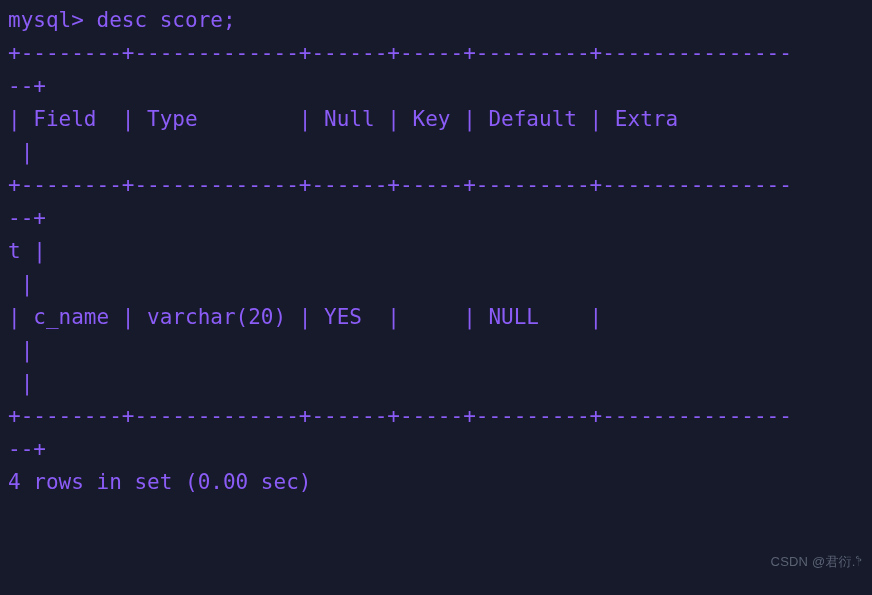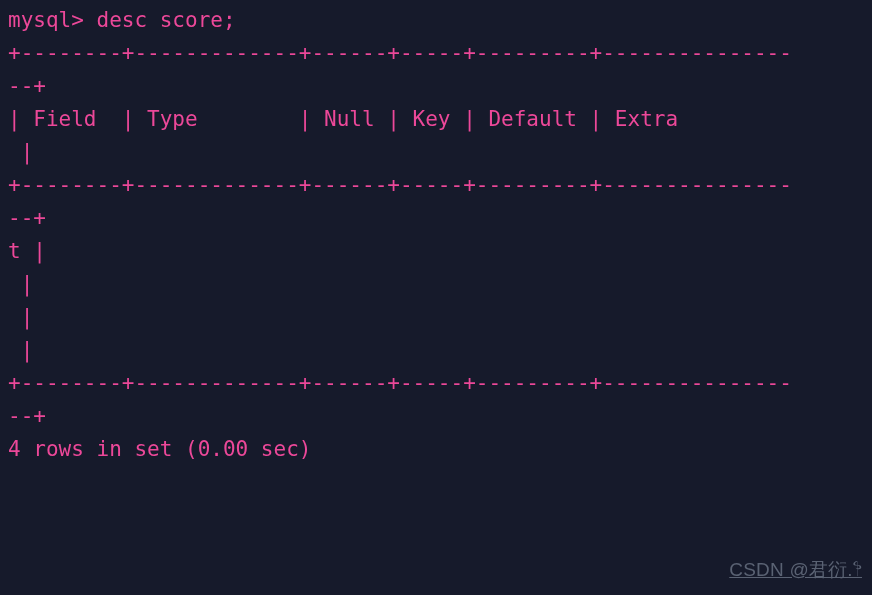"mysql> desc score;" .term-line { color: #ec4899 -> #8b5cf6 }
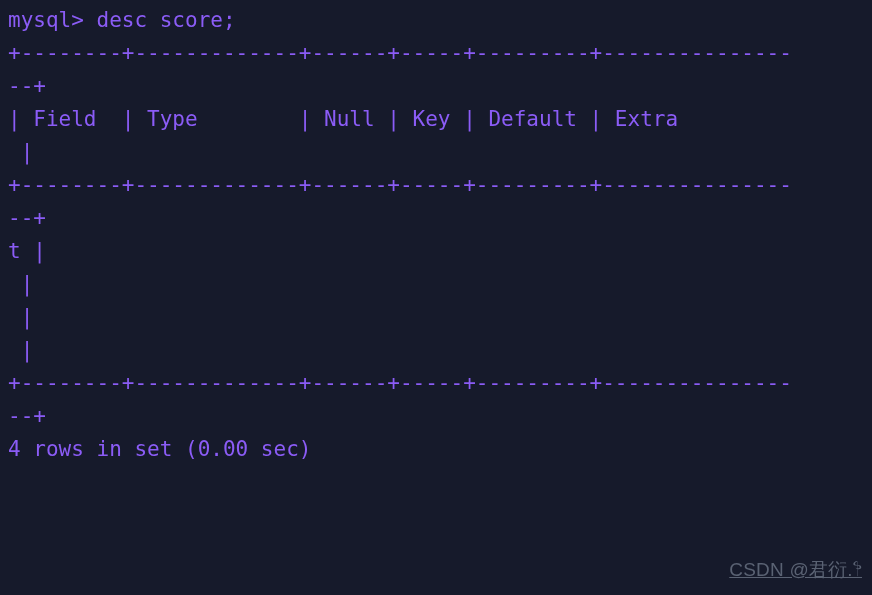"| c_name | varchar(20) |" div.term-line { html: none -> <div>| c_name | varchar(20) | YES | | NULL | </div> }
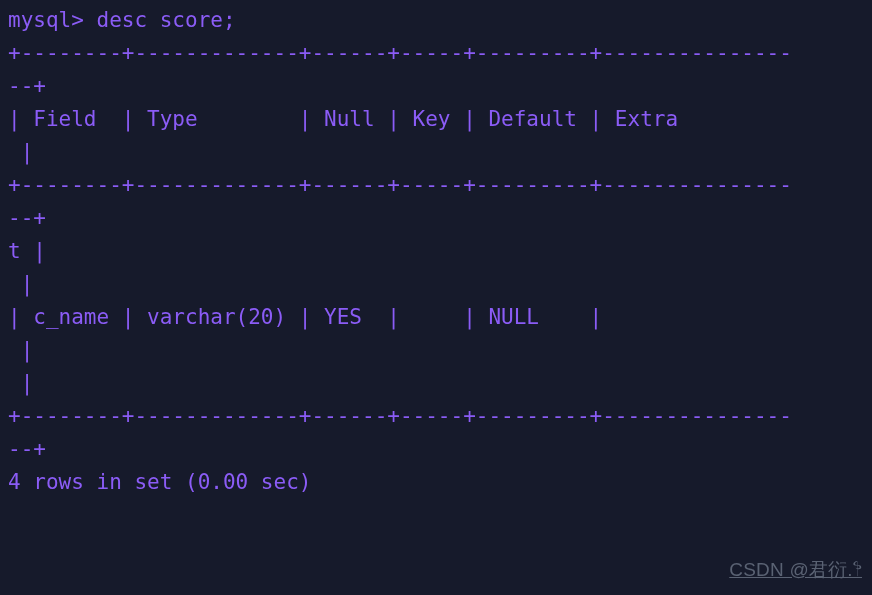"CSDN @君衍.෦" #watermark { bottom: 12px -> 24px; font-size: 19px -> 13px; text-decoration: underline -> none }
